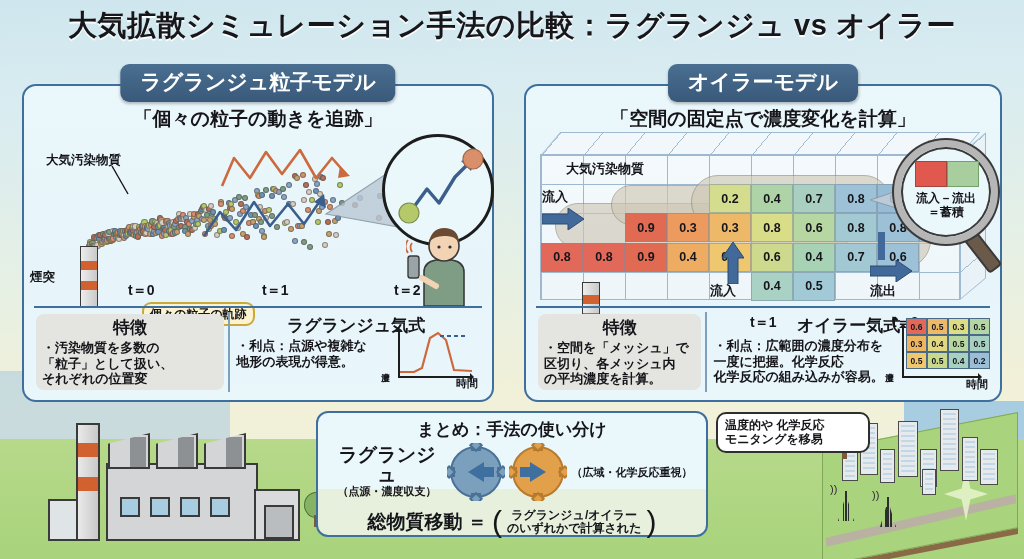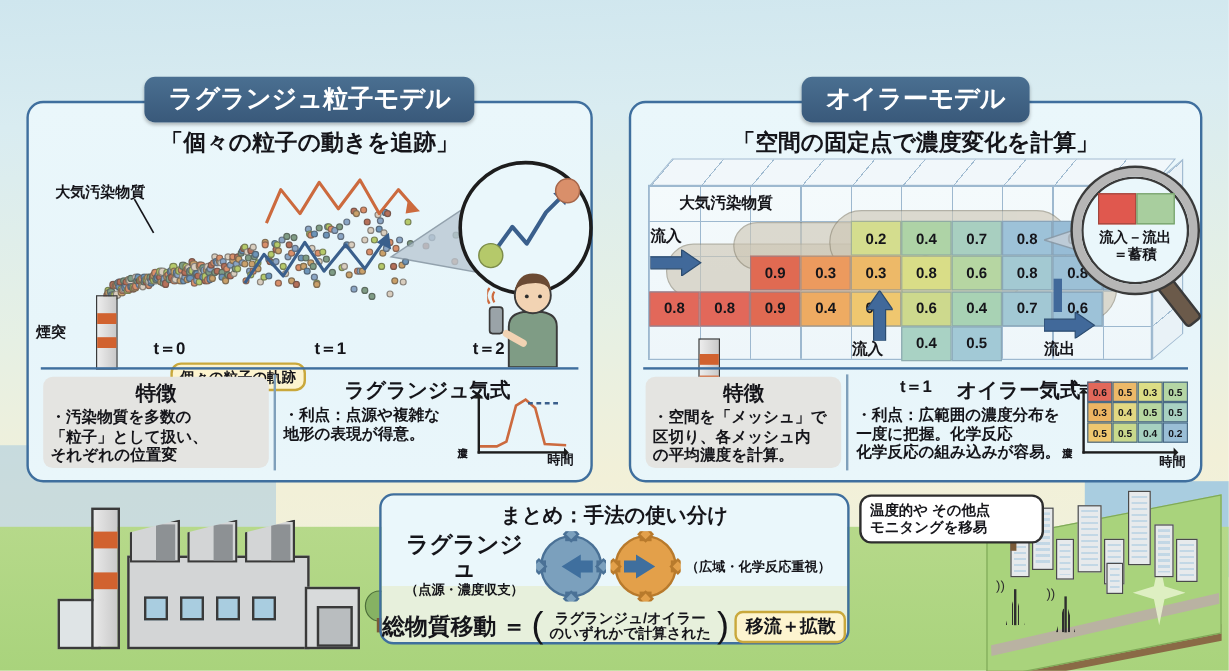"大気拡散シミュレーション手法の比較：ラグランジュ vs オイラー" div.title { html: none -> <div>大気拡散シミュレーション手法の比較：ラグランジュ vs オイラー</div> }
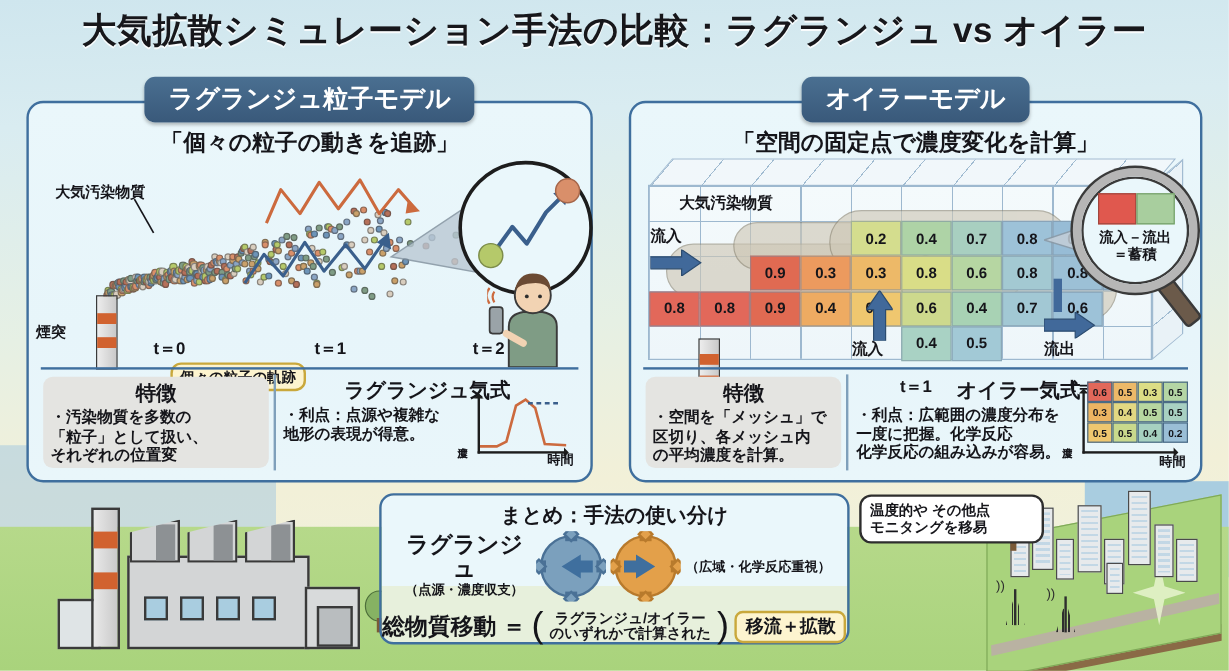"温度的や その他点" div.bubble { text: その他点 -> 化学反応 }
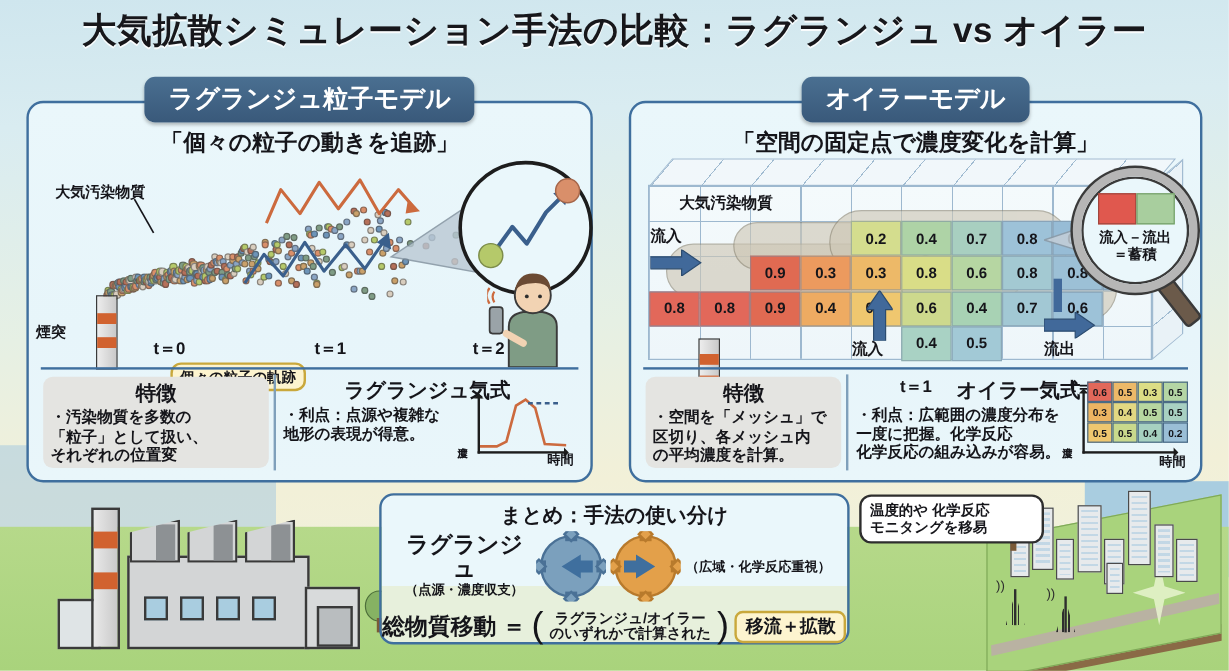"移流＋拡散" div.tag { html: <div>移流＋拡散</div> -> none }
